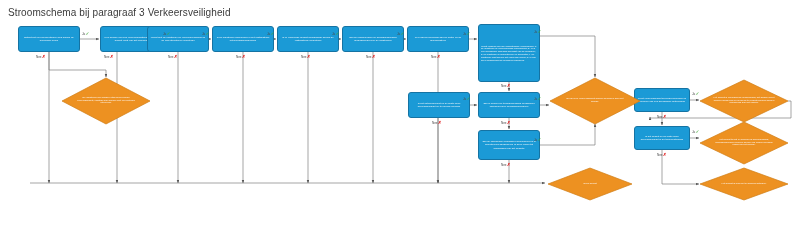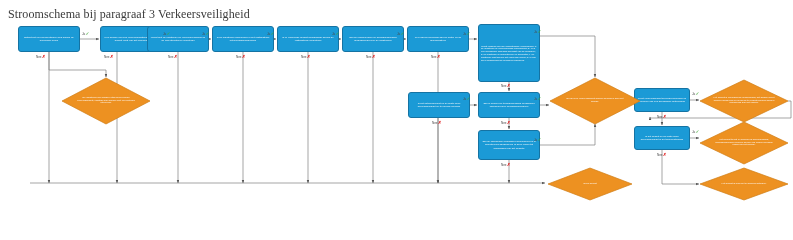"Stroomschema bij paragraaf 3" #title { font-family: Liberation Serif, serif -> none; font-size: 12px -> 10px }
